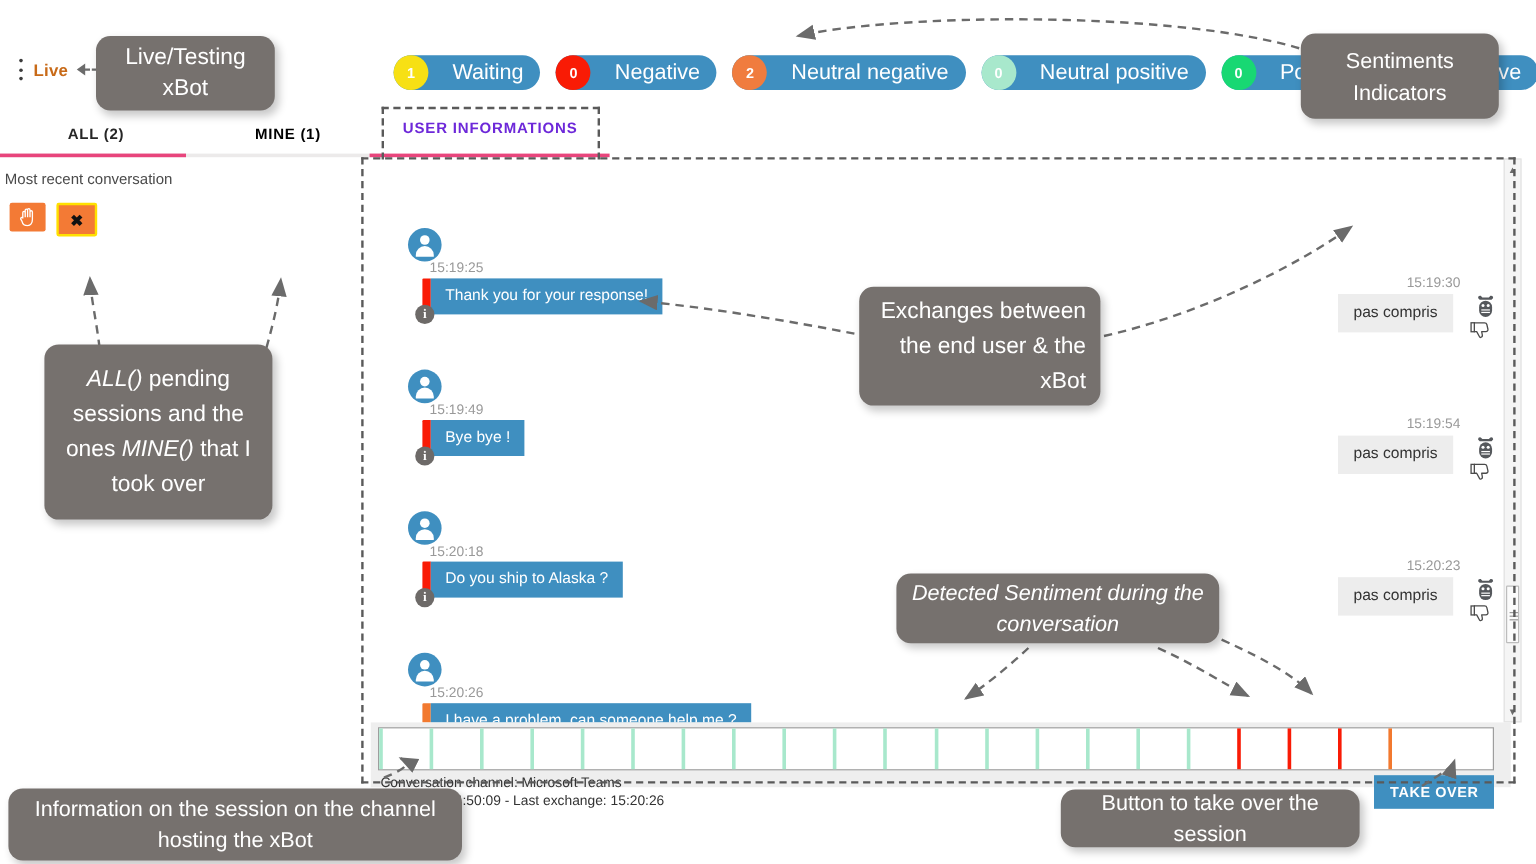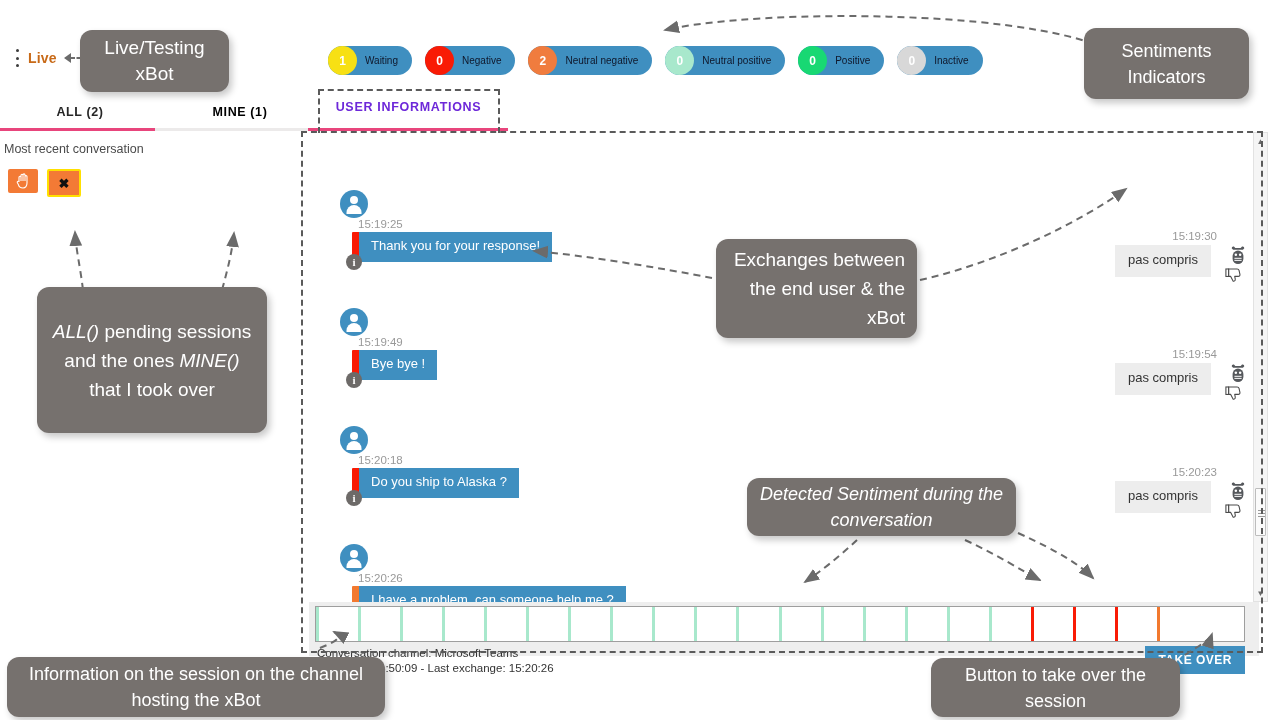"Waiting" .chip .ctext { color: #0f172a -> #ffffff; font-size: 10px -> 18px; margin-left: 8px -> 20px }
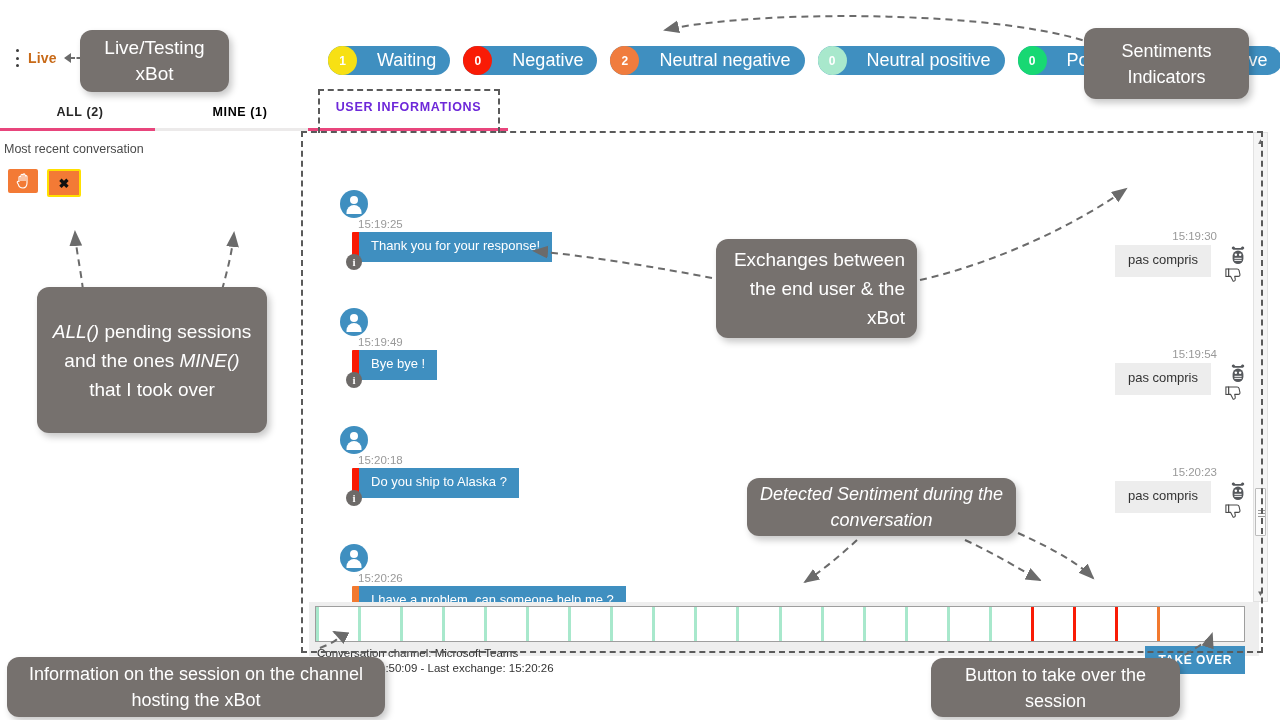"ALL() pending sessions and the" .c-all { width: 230px -> 190px }
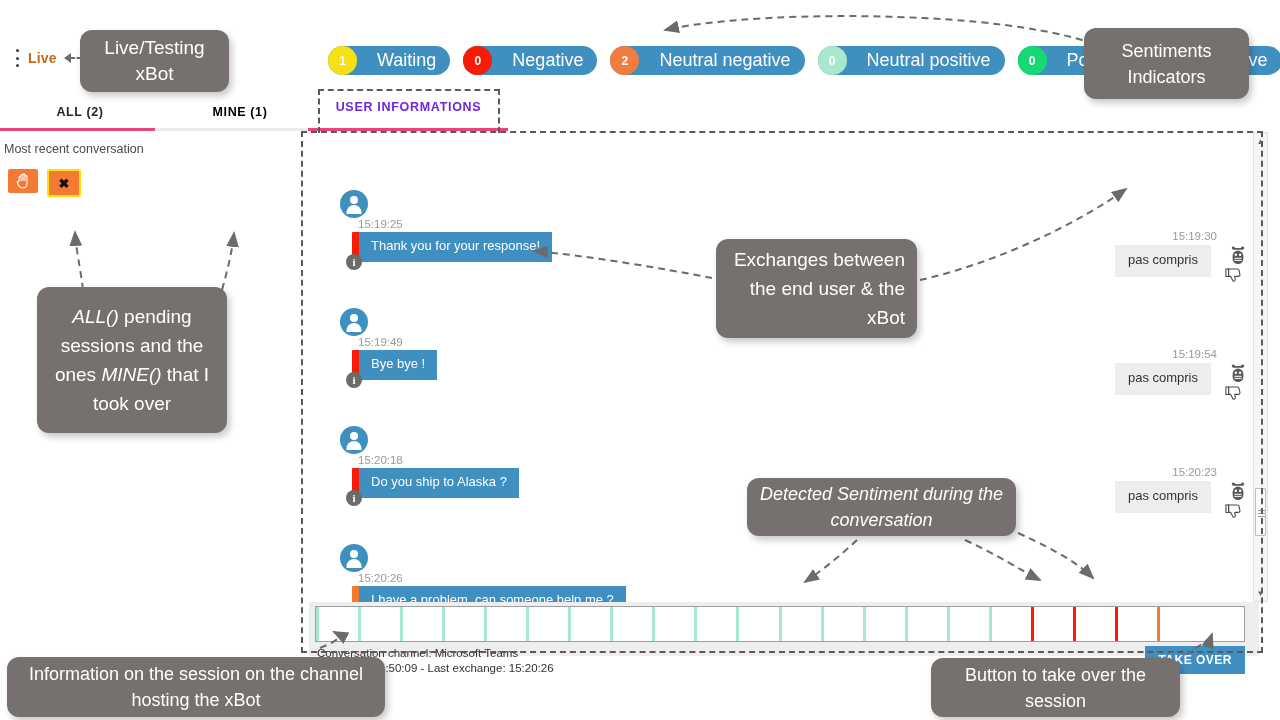"Button to take over the" .c-btn { height: 59px -> 48px; left: 931px -> 884px }
